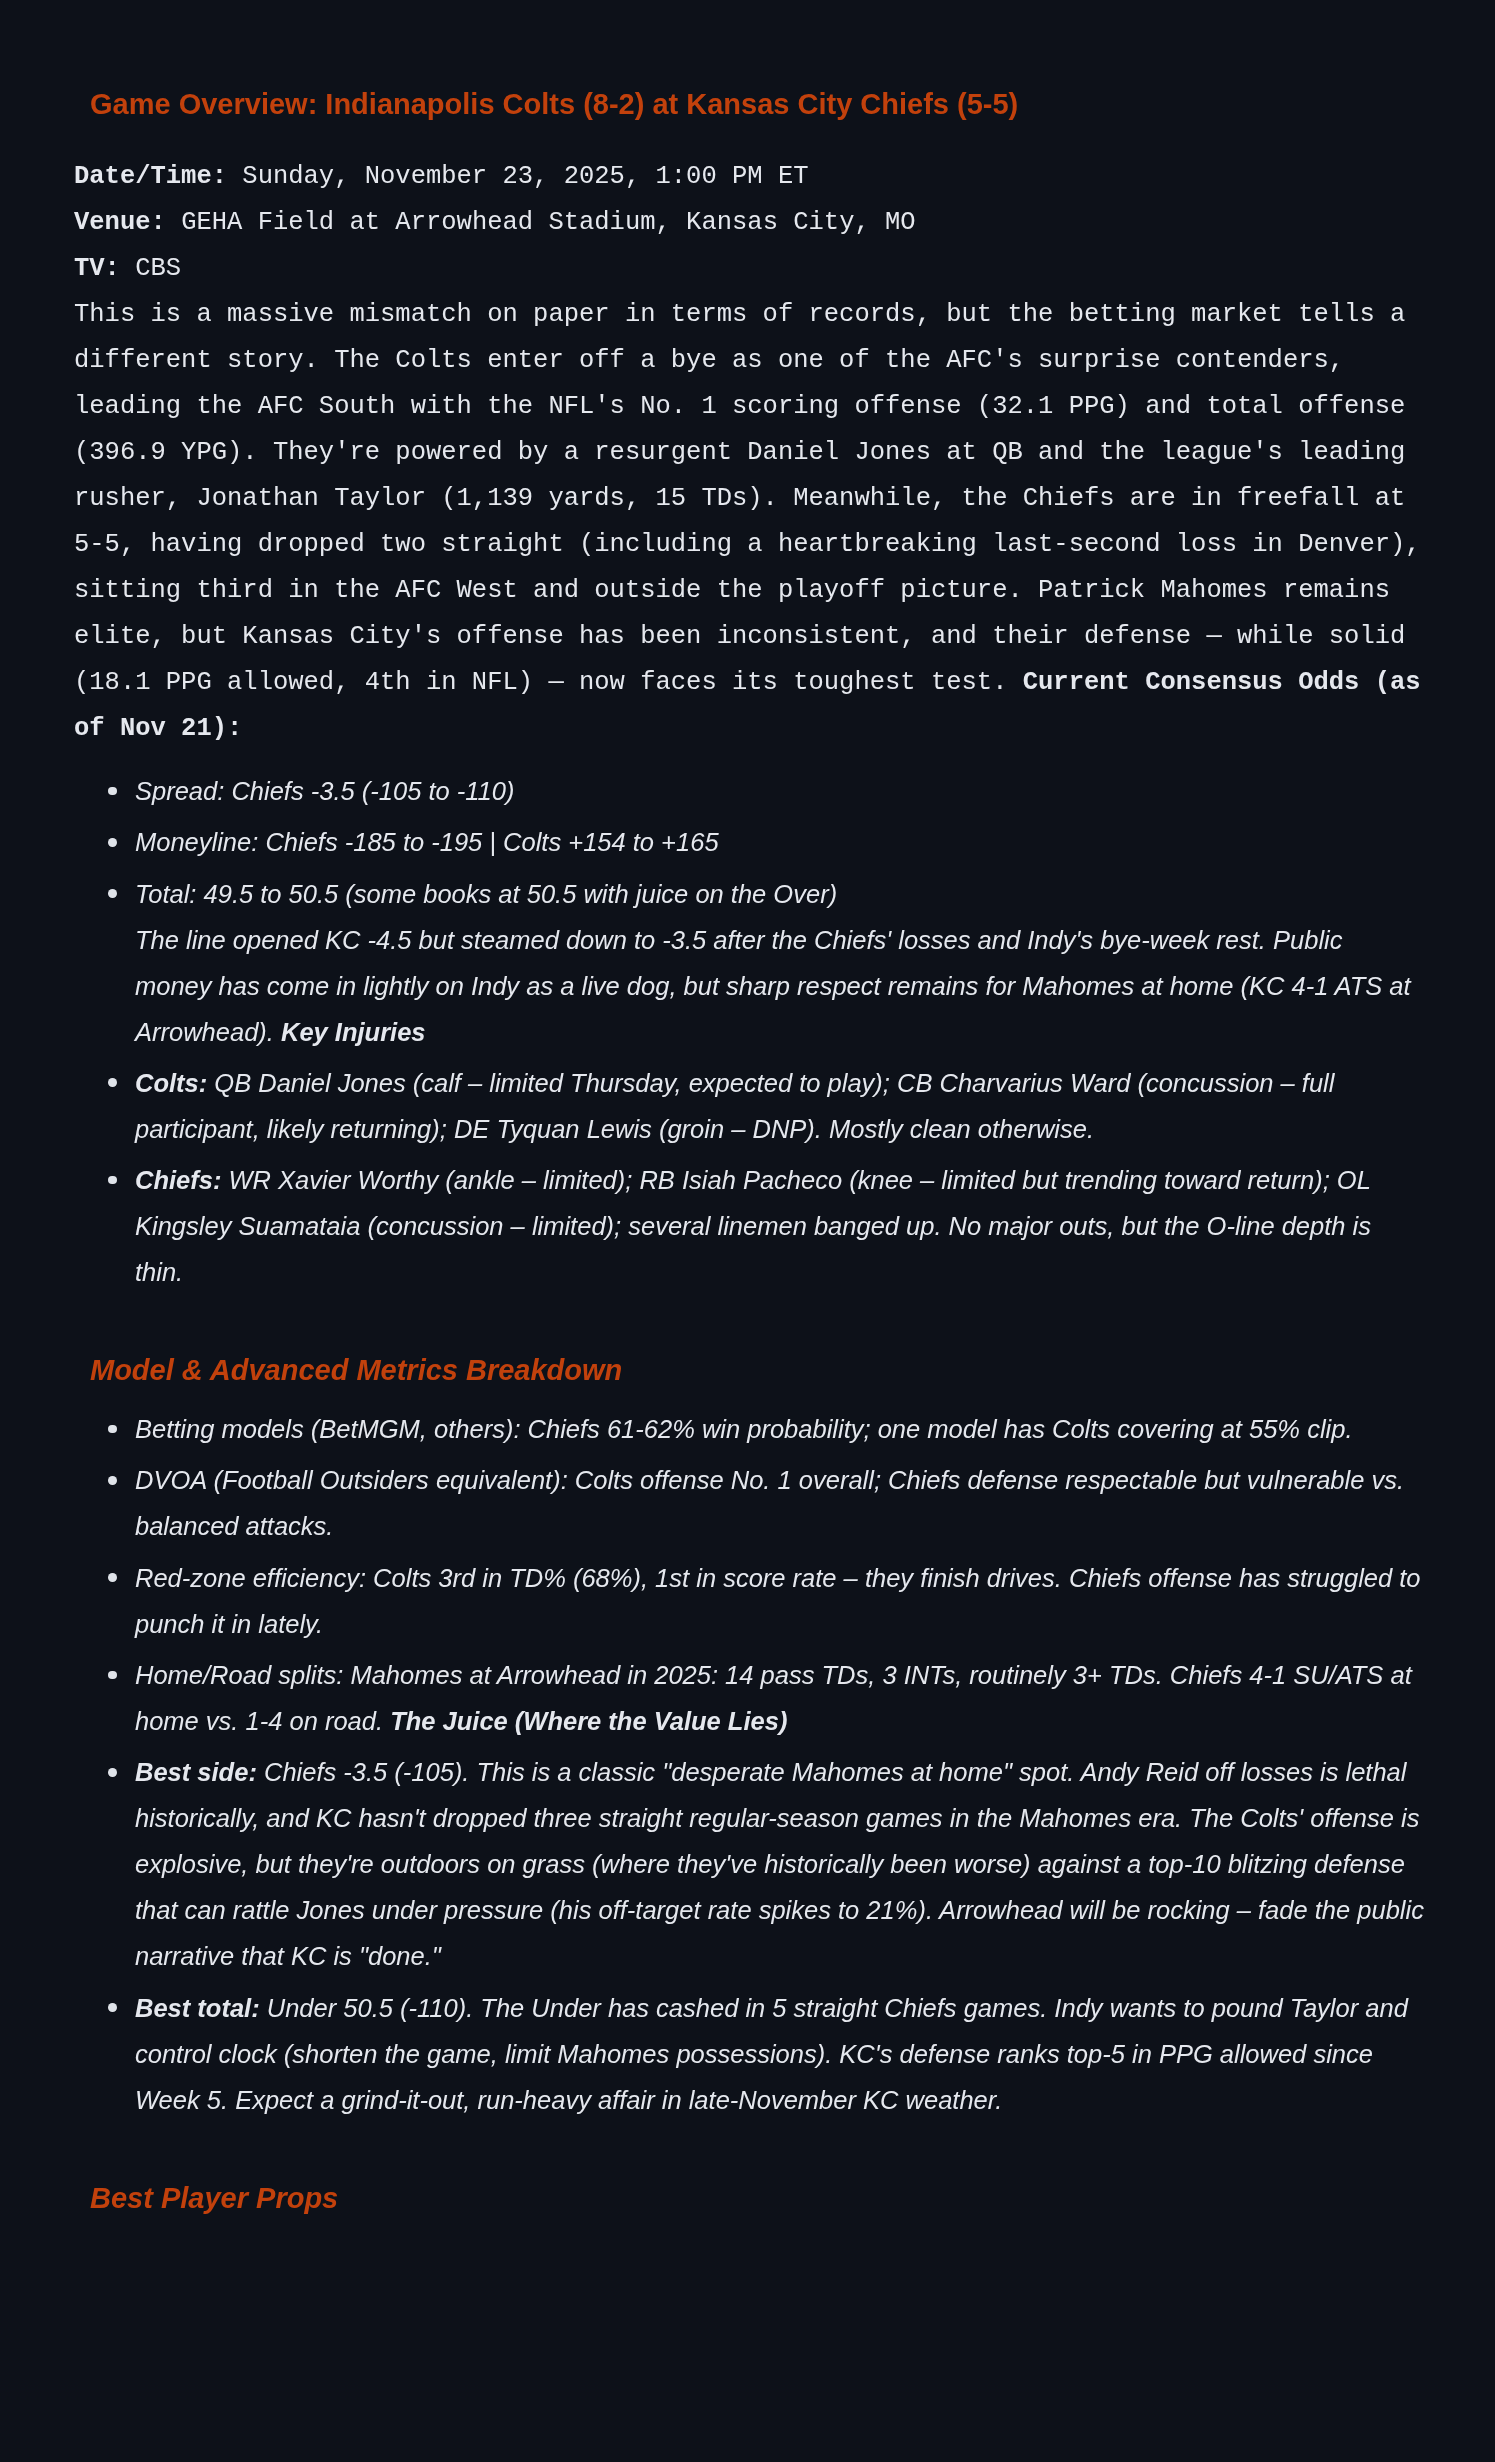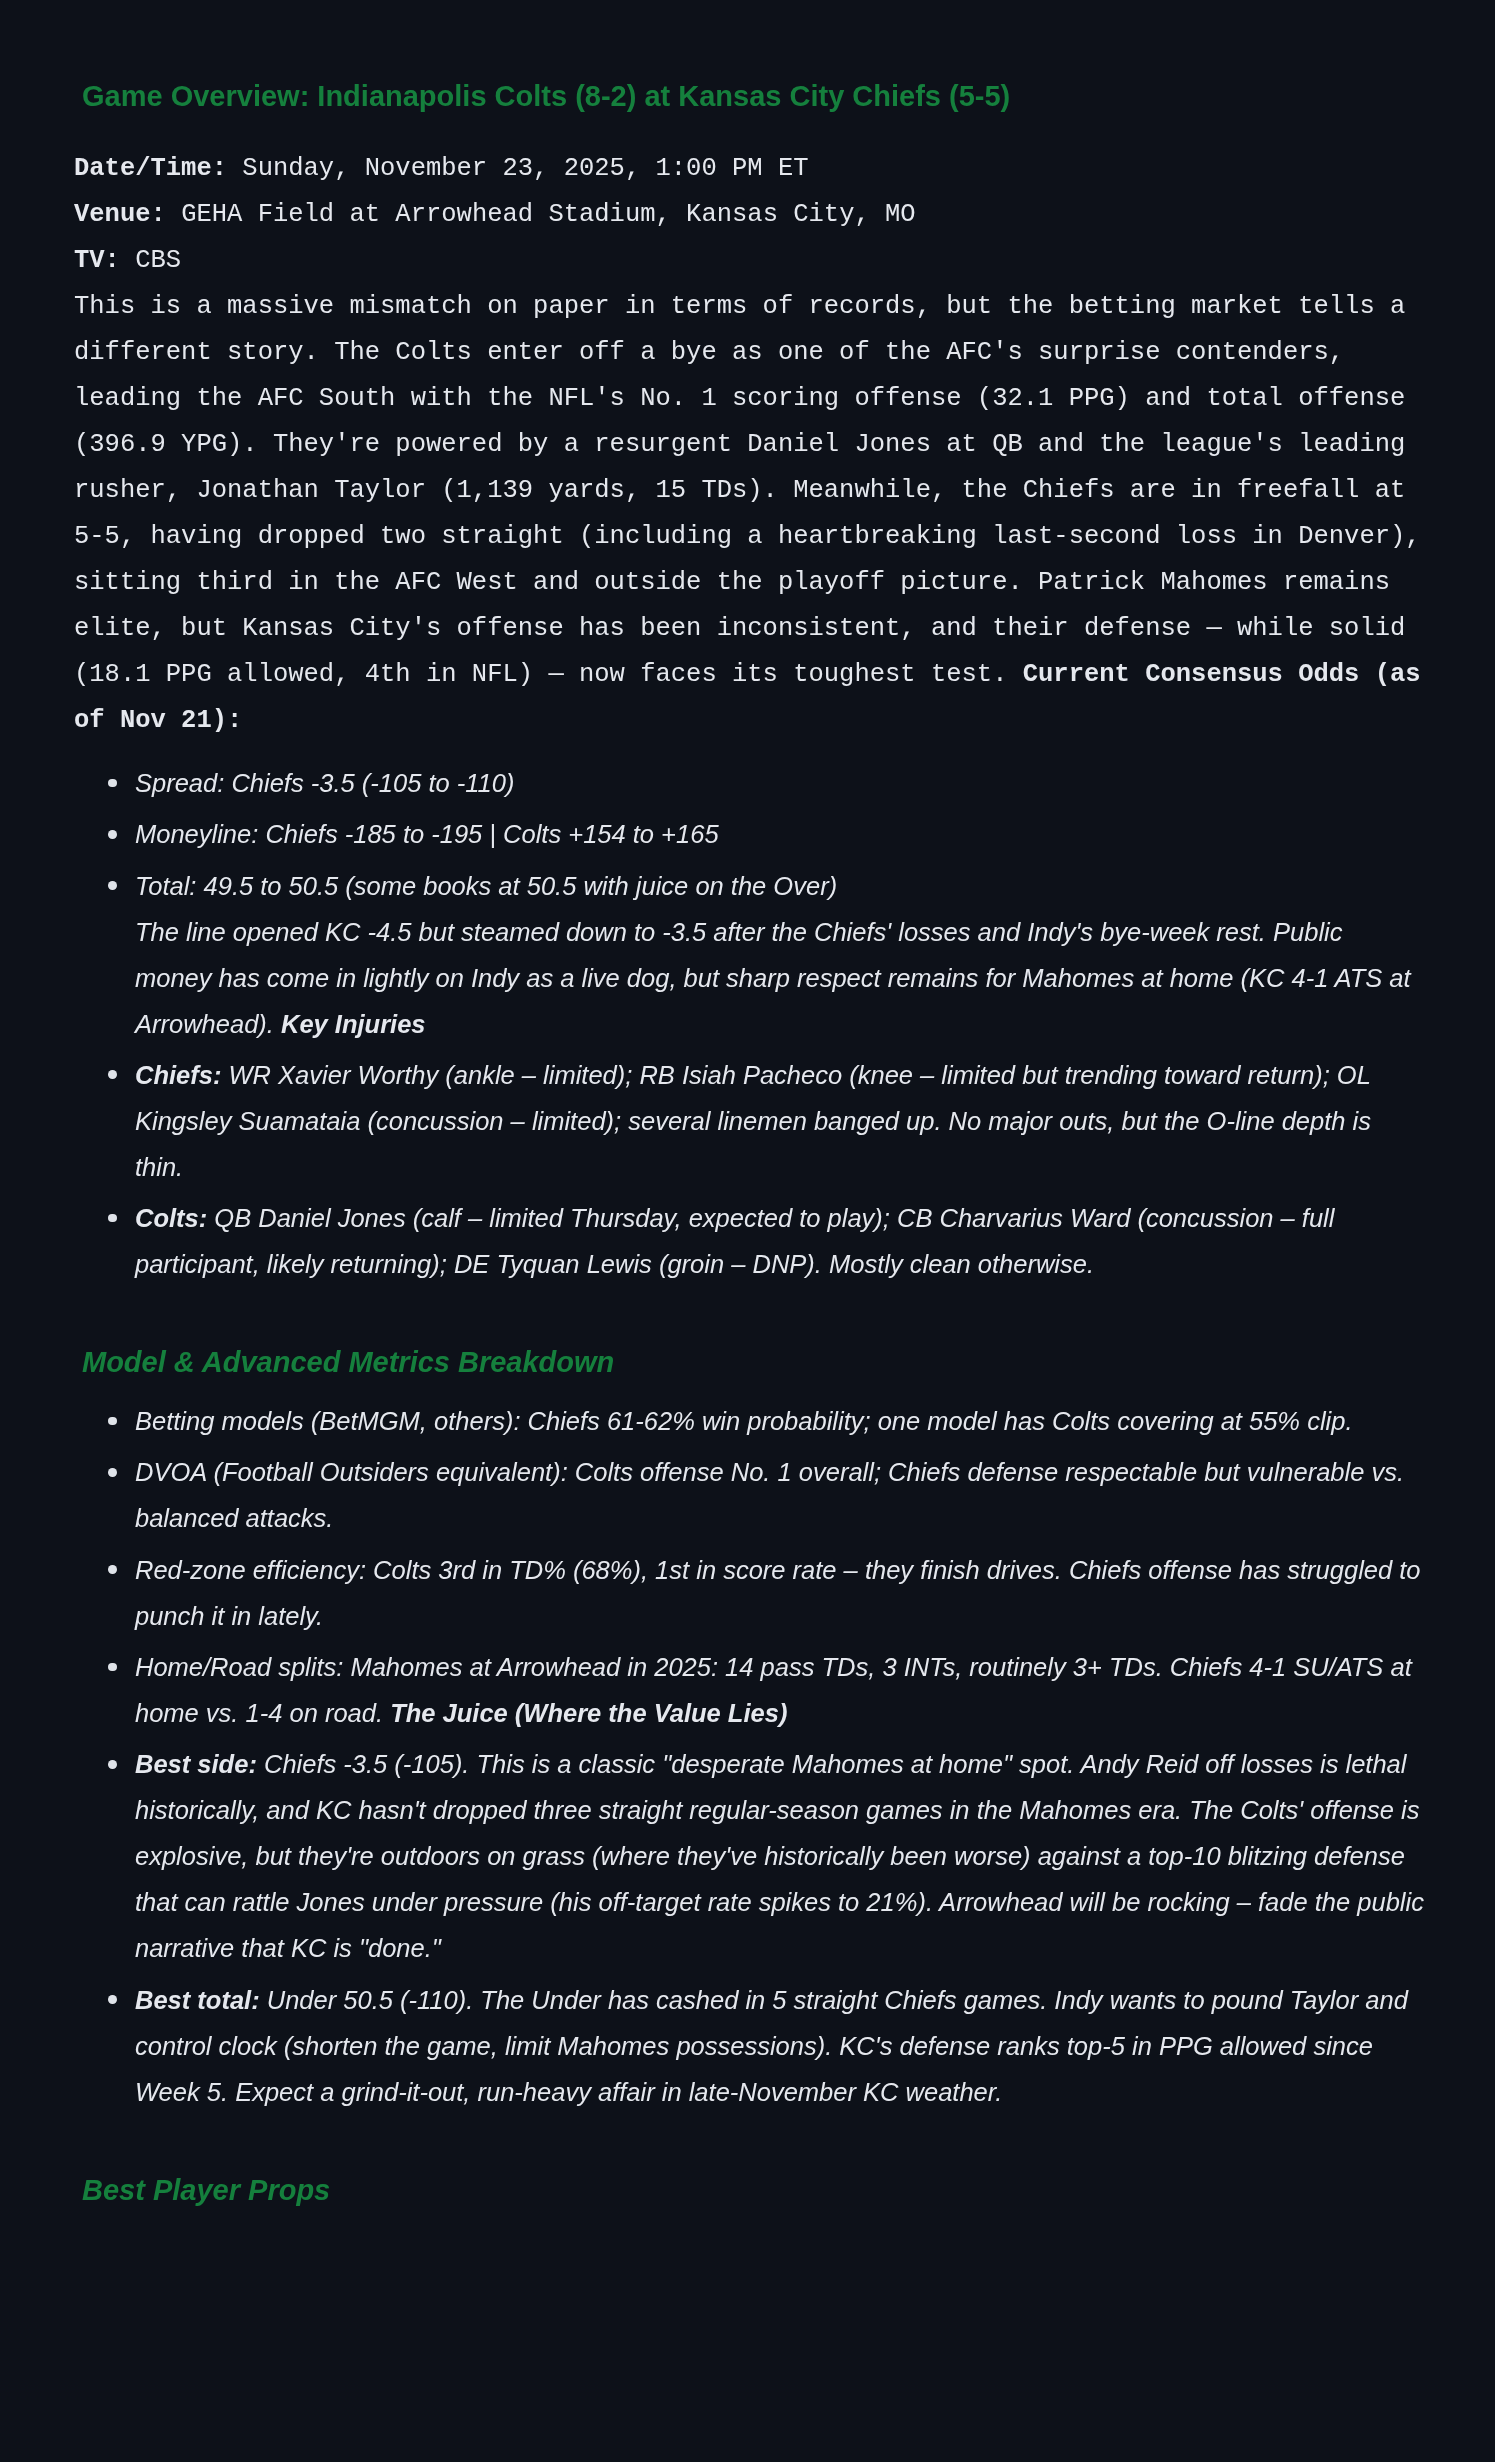"Game Overview: Indianapolis Colts (8-2)" h1, h2 { color: #15803d -> #c2410c; margin: 8px -> 16px }
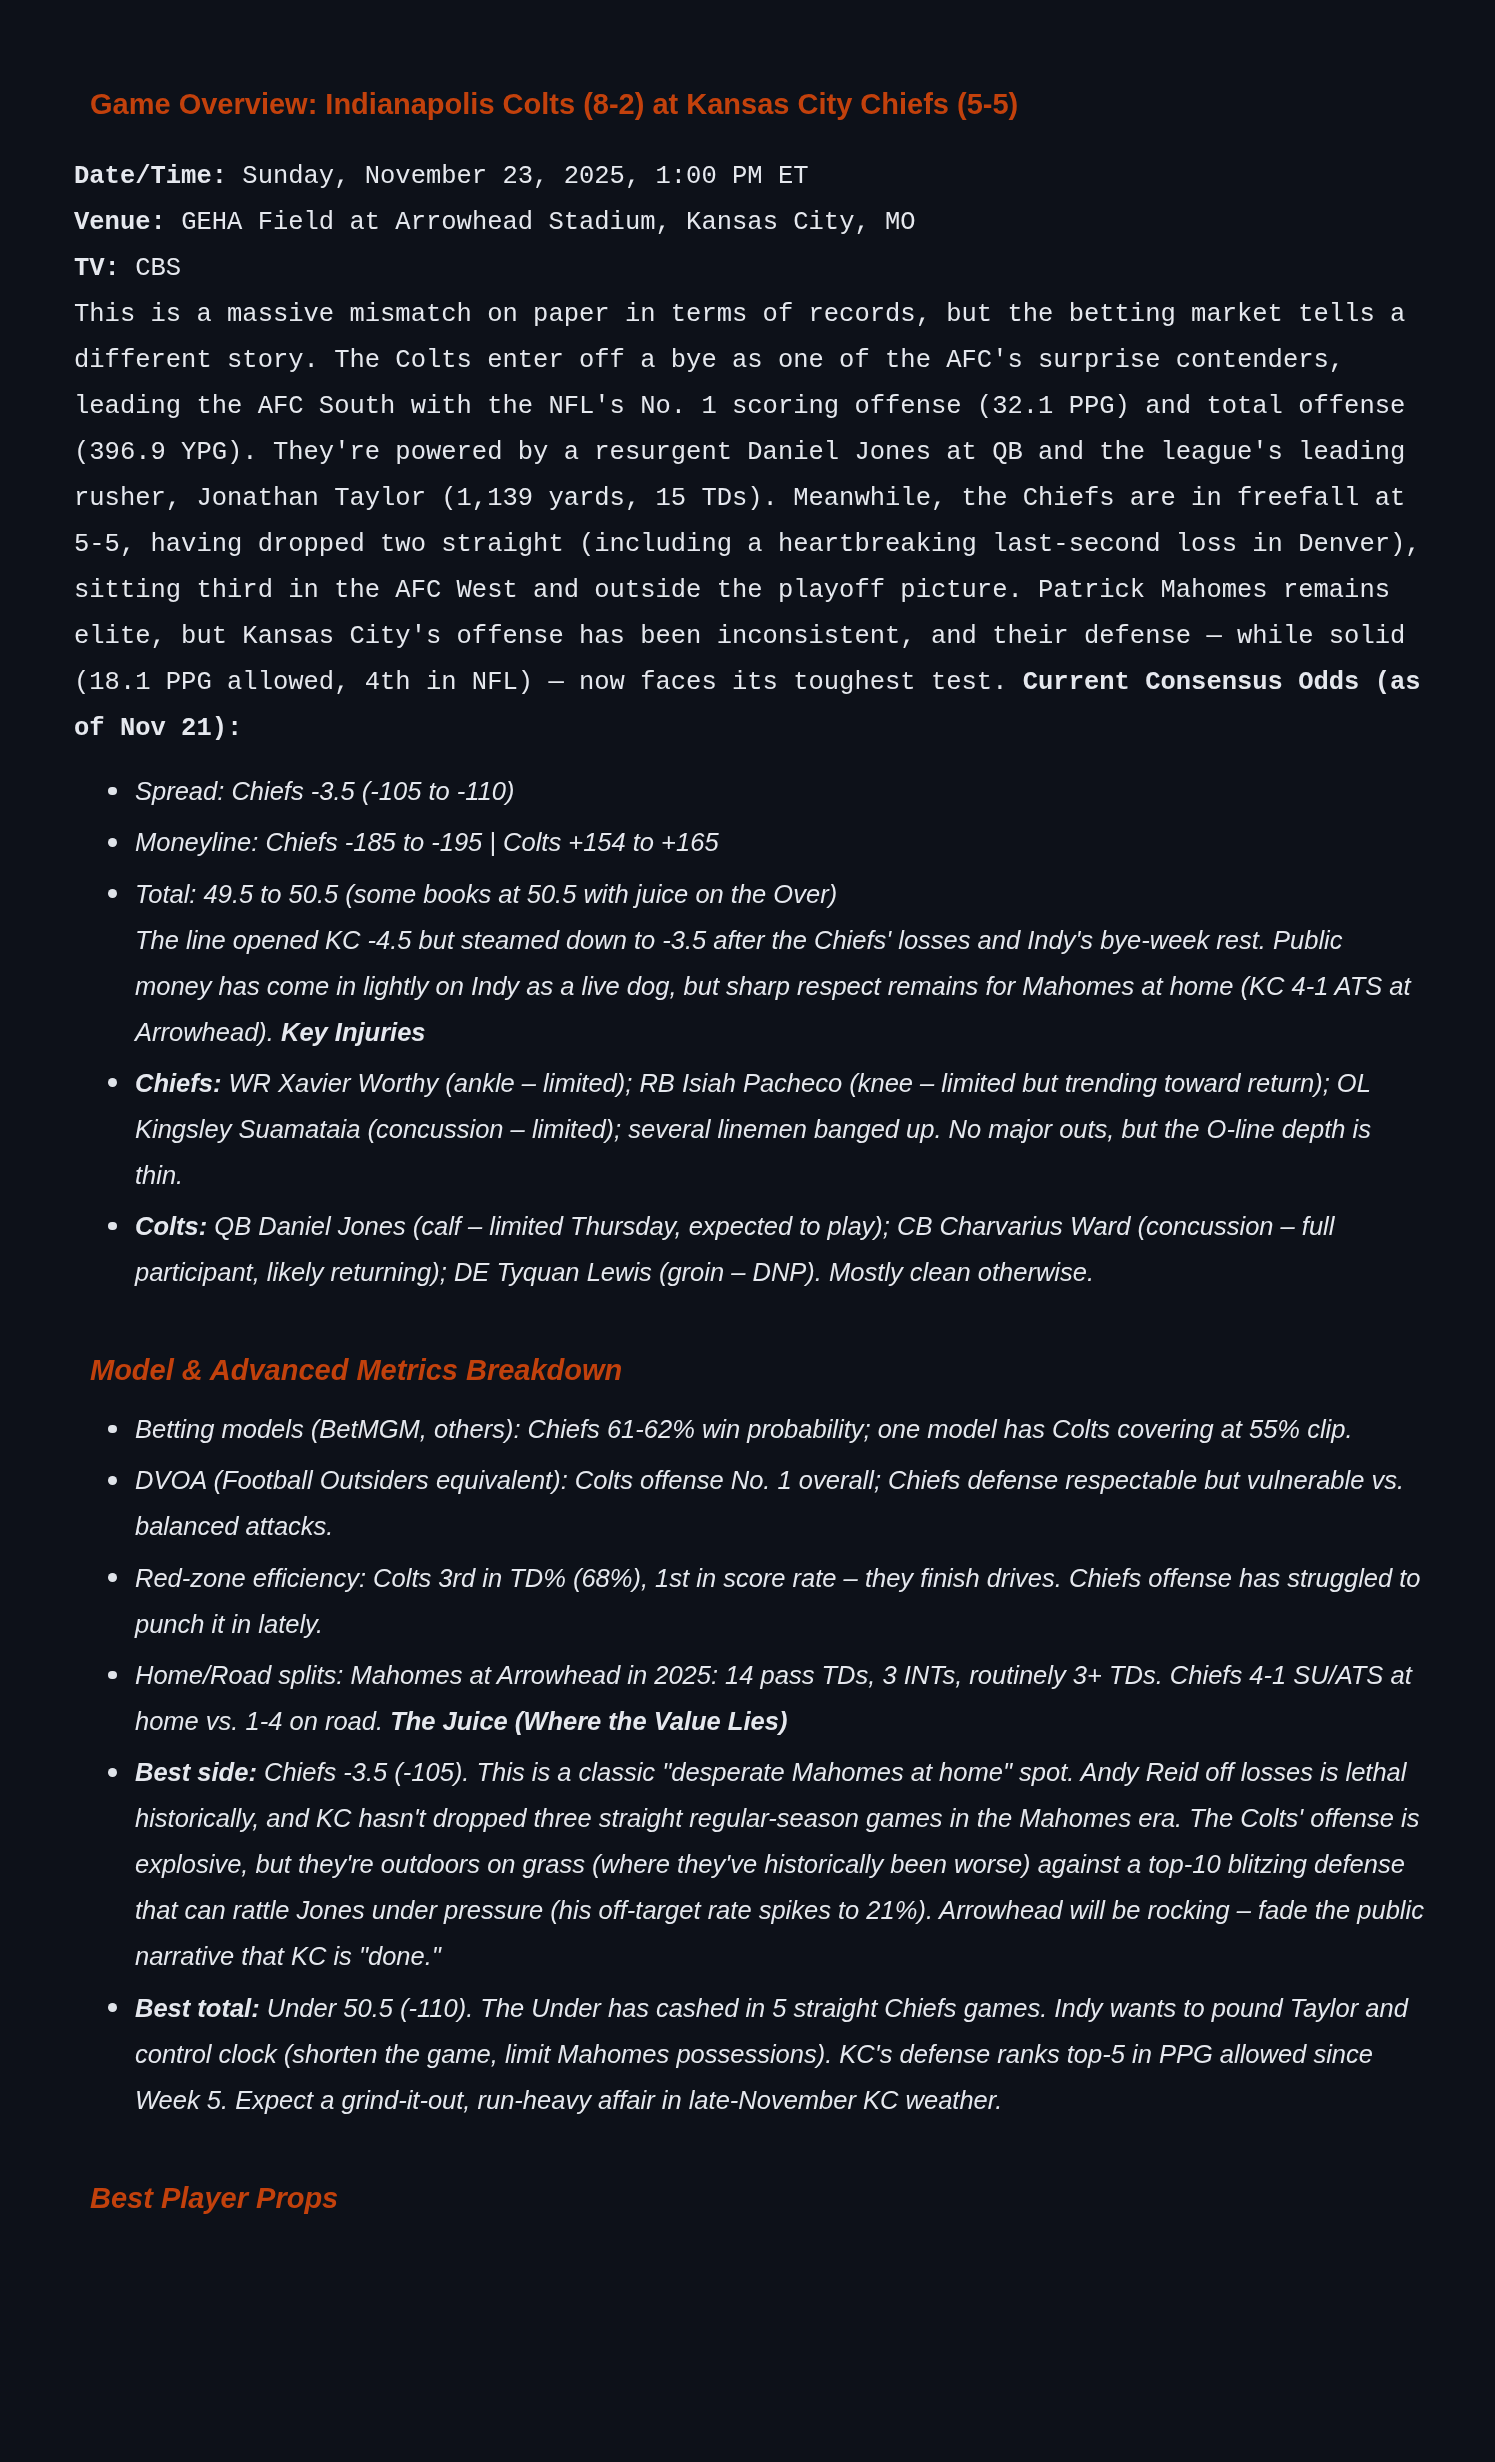"Chiefs: WR Xavier Worthy (ankle" li { order: before "Colts: QB Daniel Jones (calf" -> after "Colts: QB Daniel Jones (calf" }
